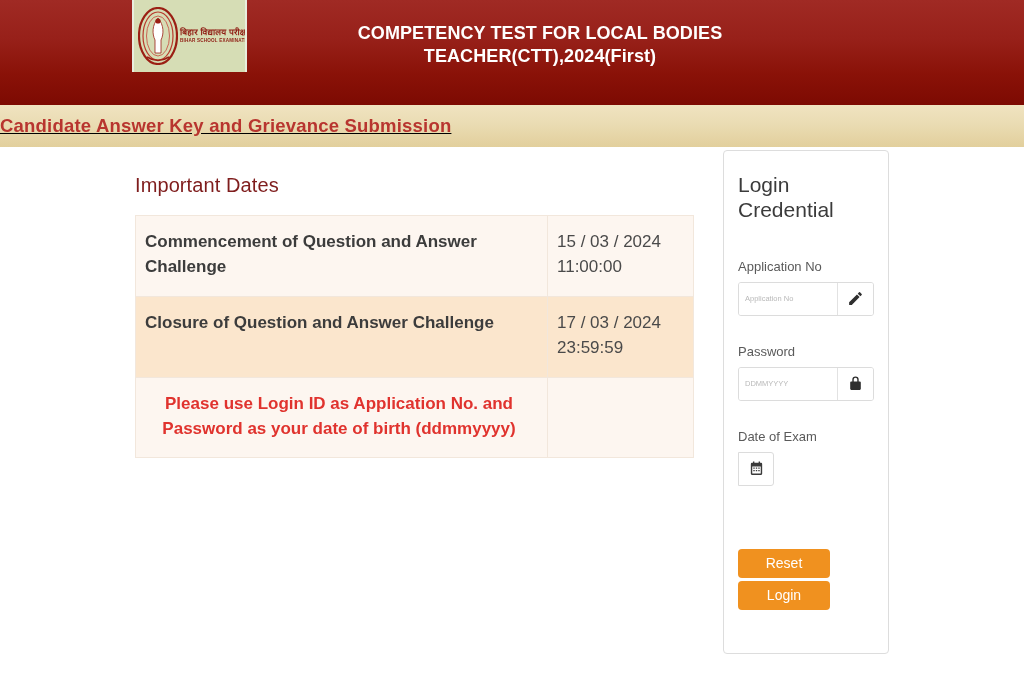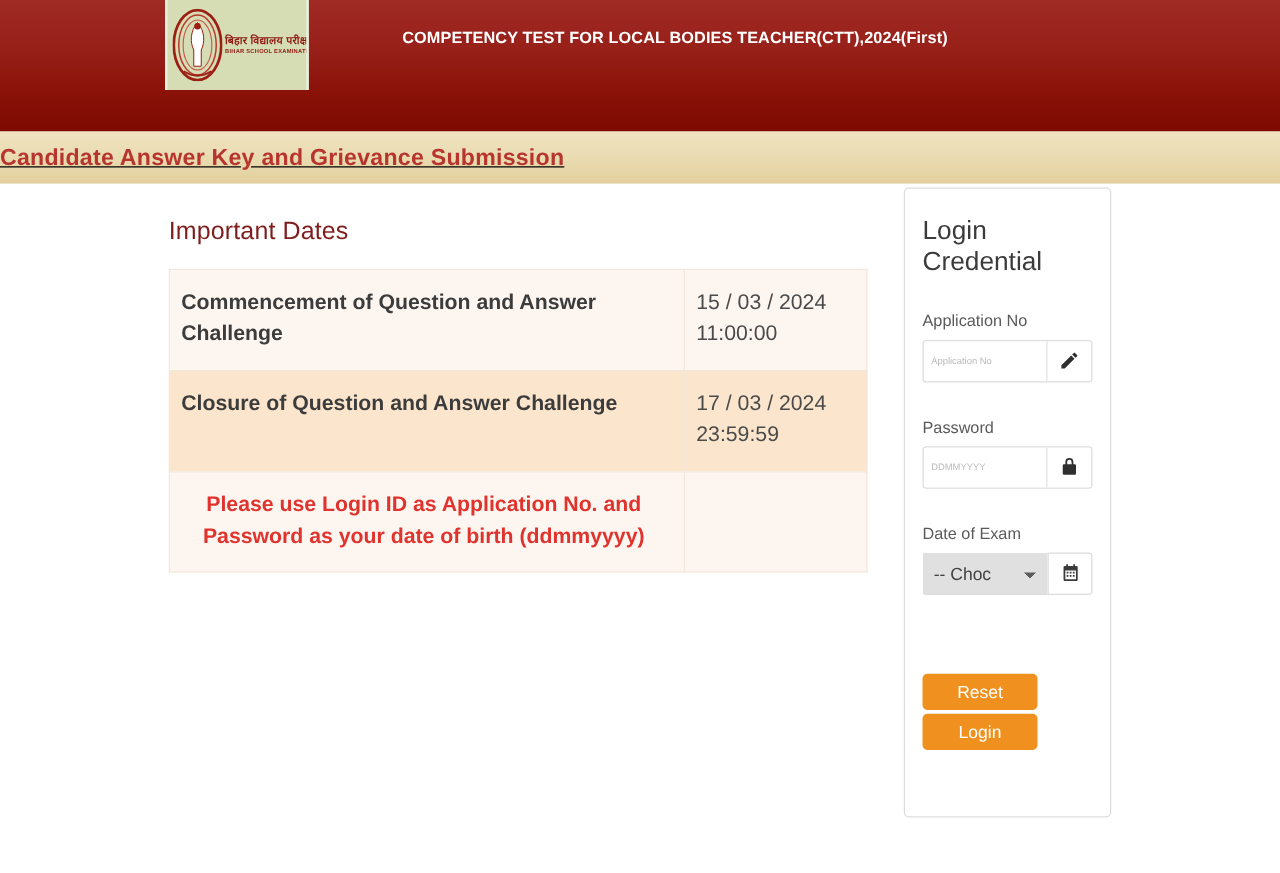"COMPETENCY TEST FOR LOCAL BODIES" .title-en { font-size: 13px -> 18px }
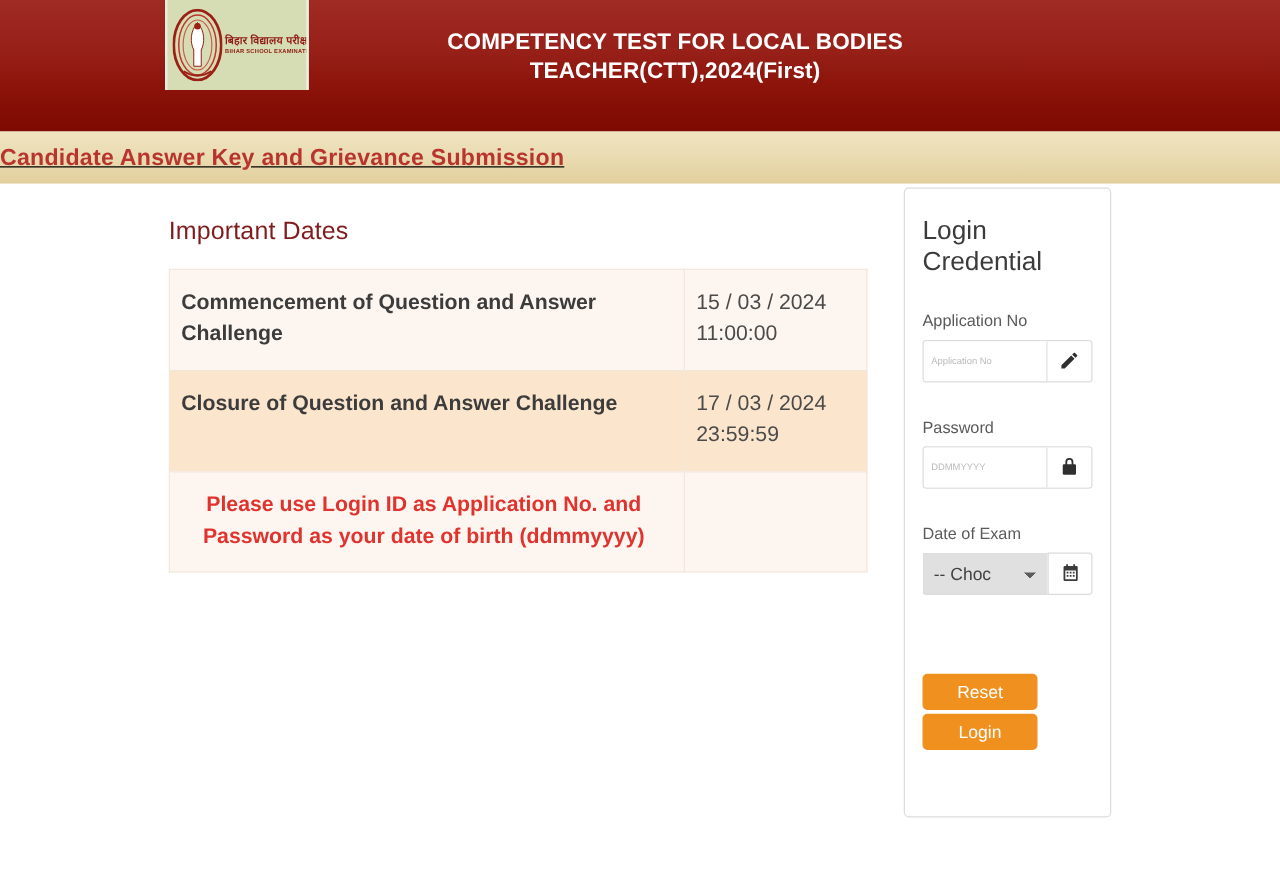"Login Credential" .login-title { margin-bottom: 26px -> 36px }
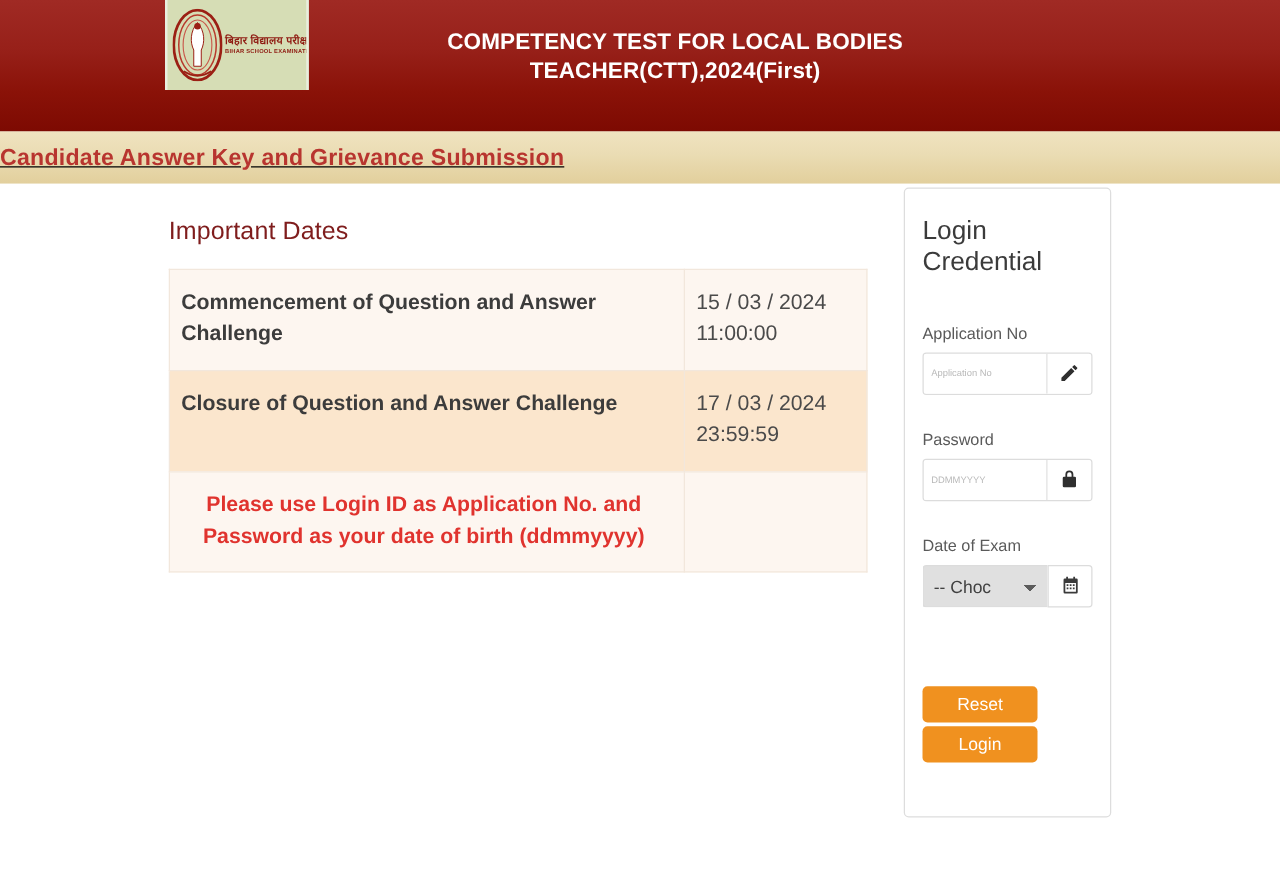"-- Choc" select.exam-select { html: <select> <option>-- Choc</option> </select> -> none }
